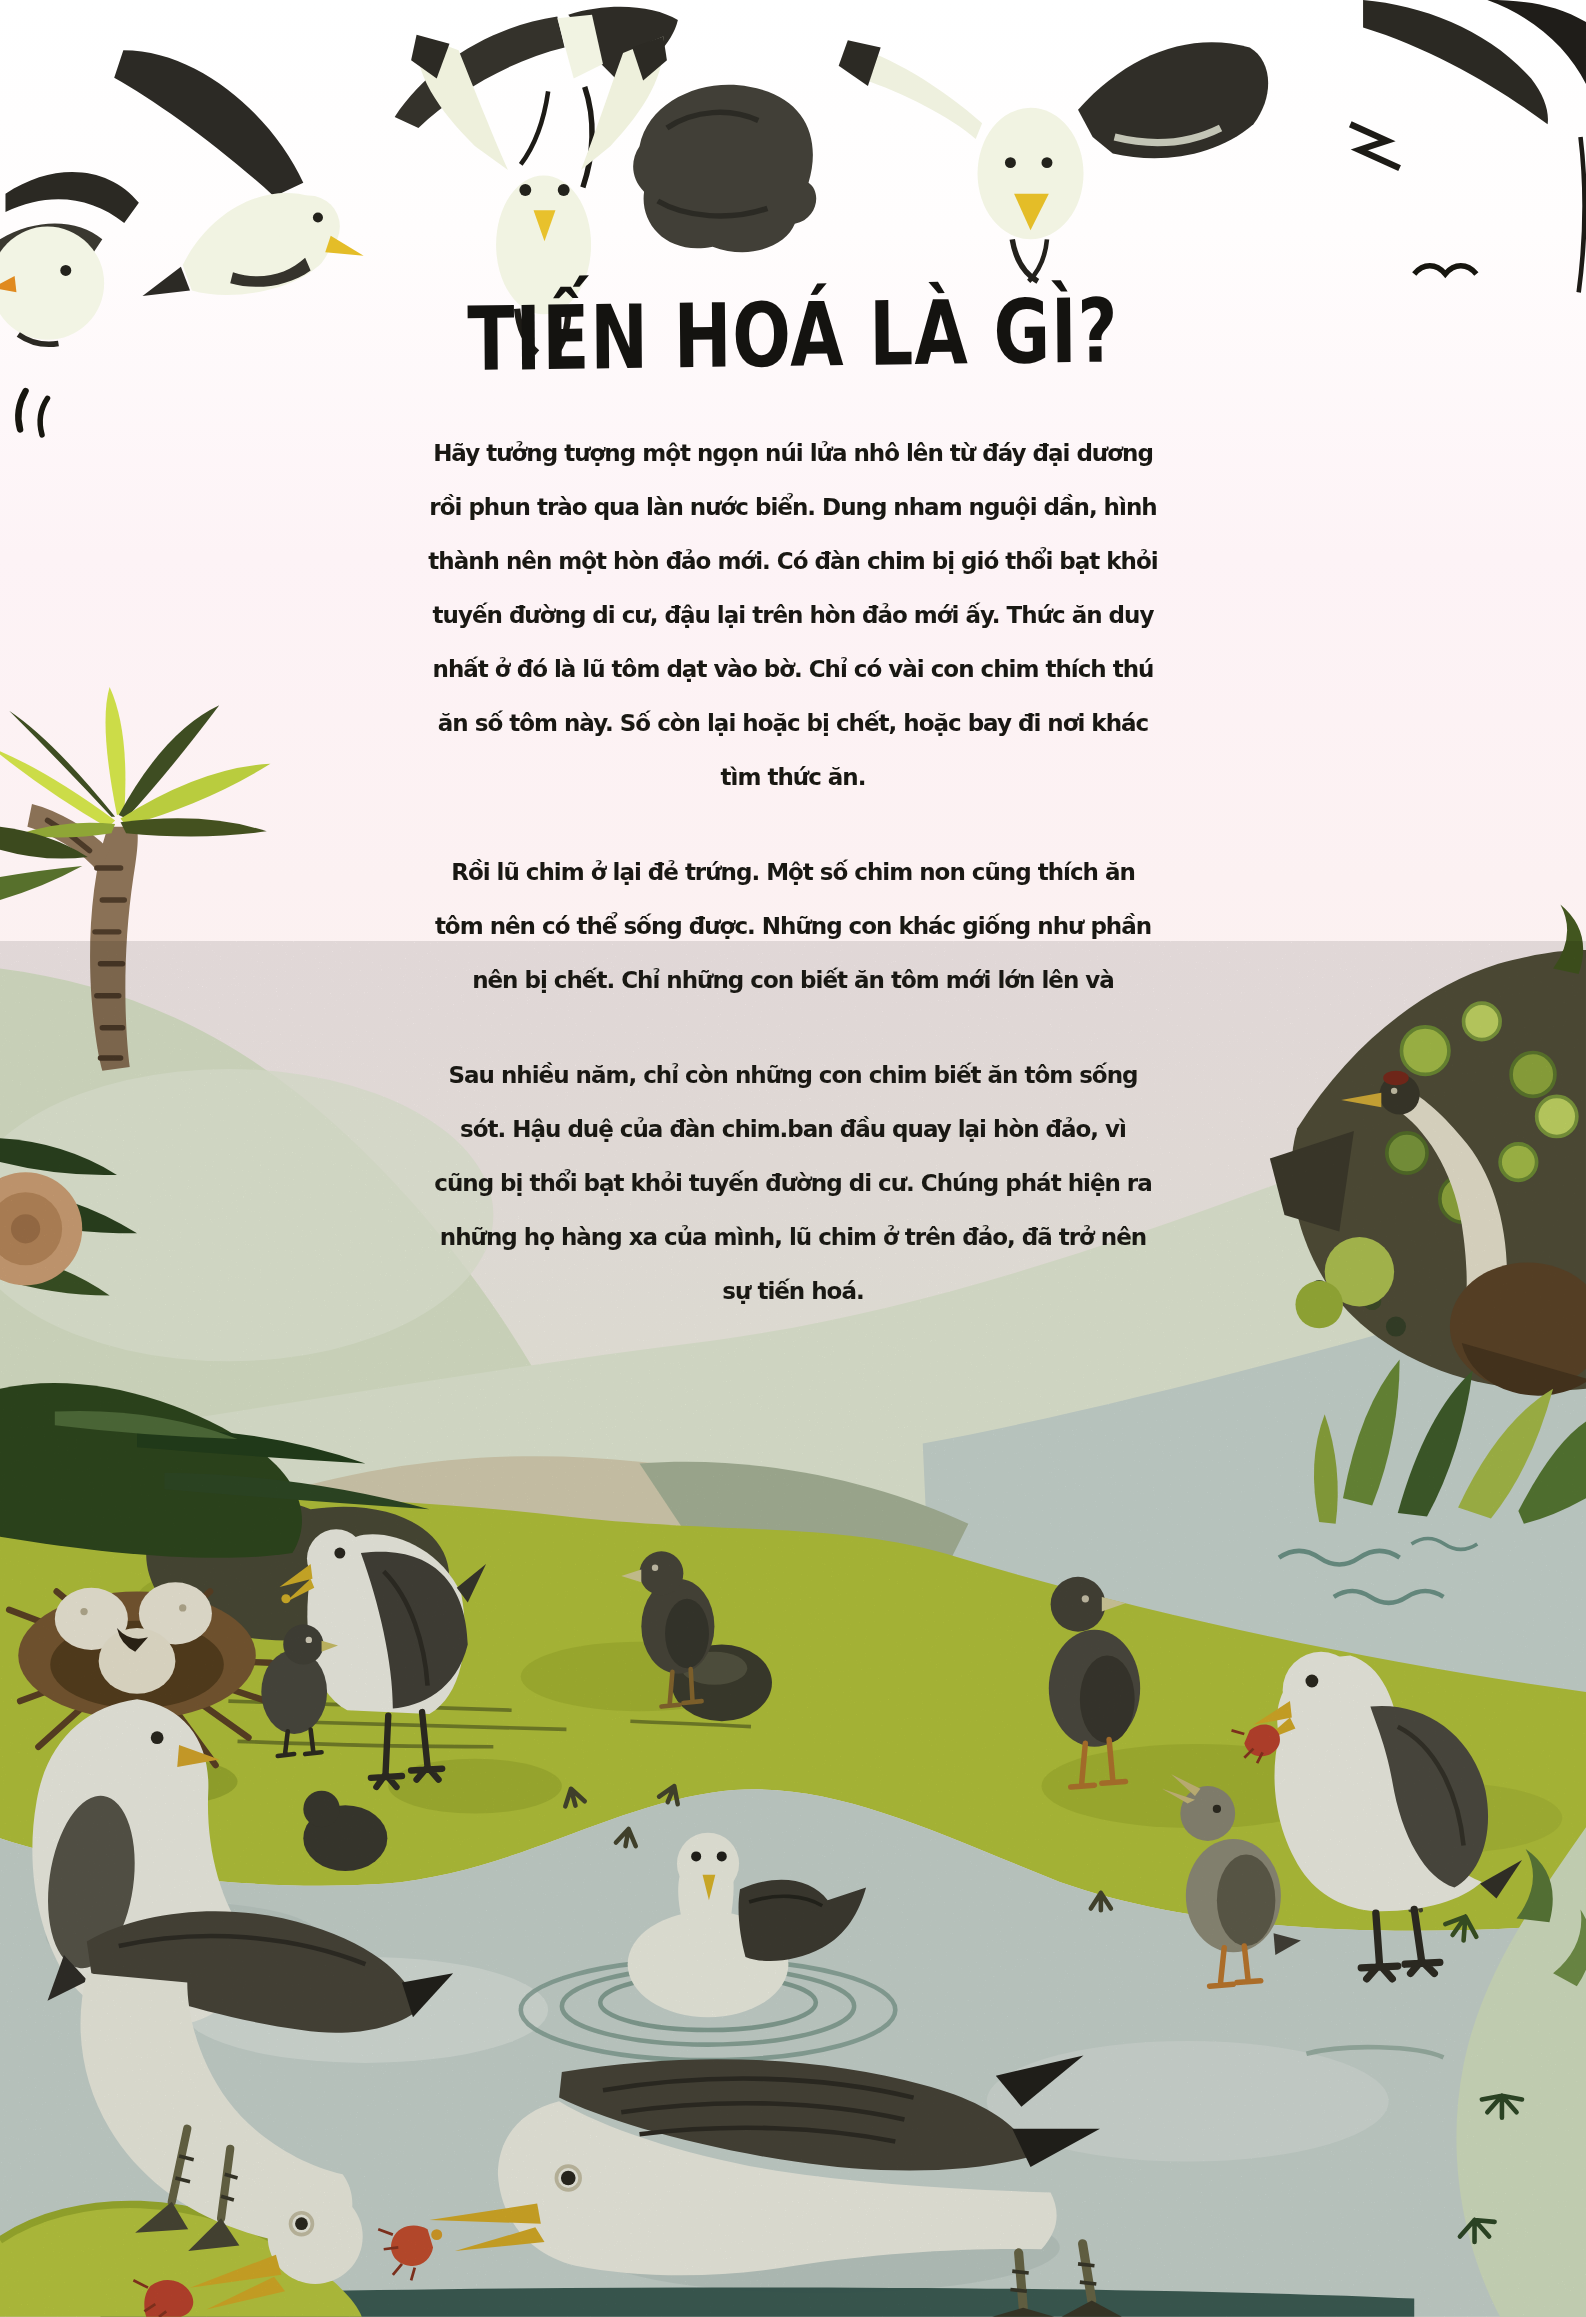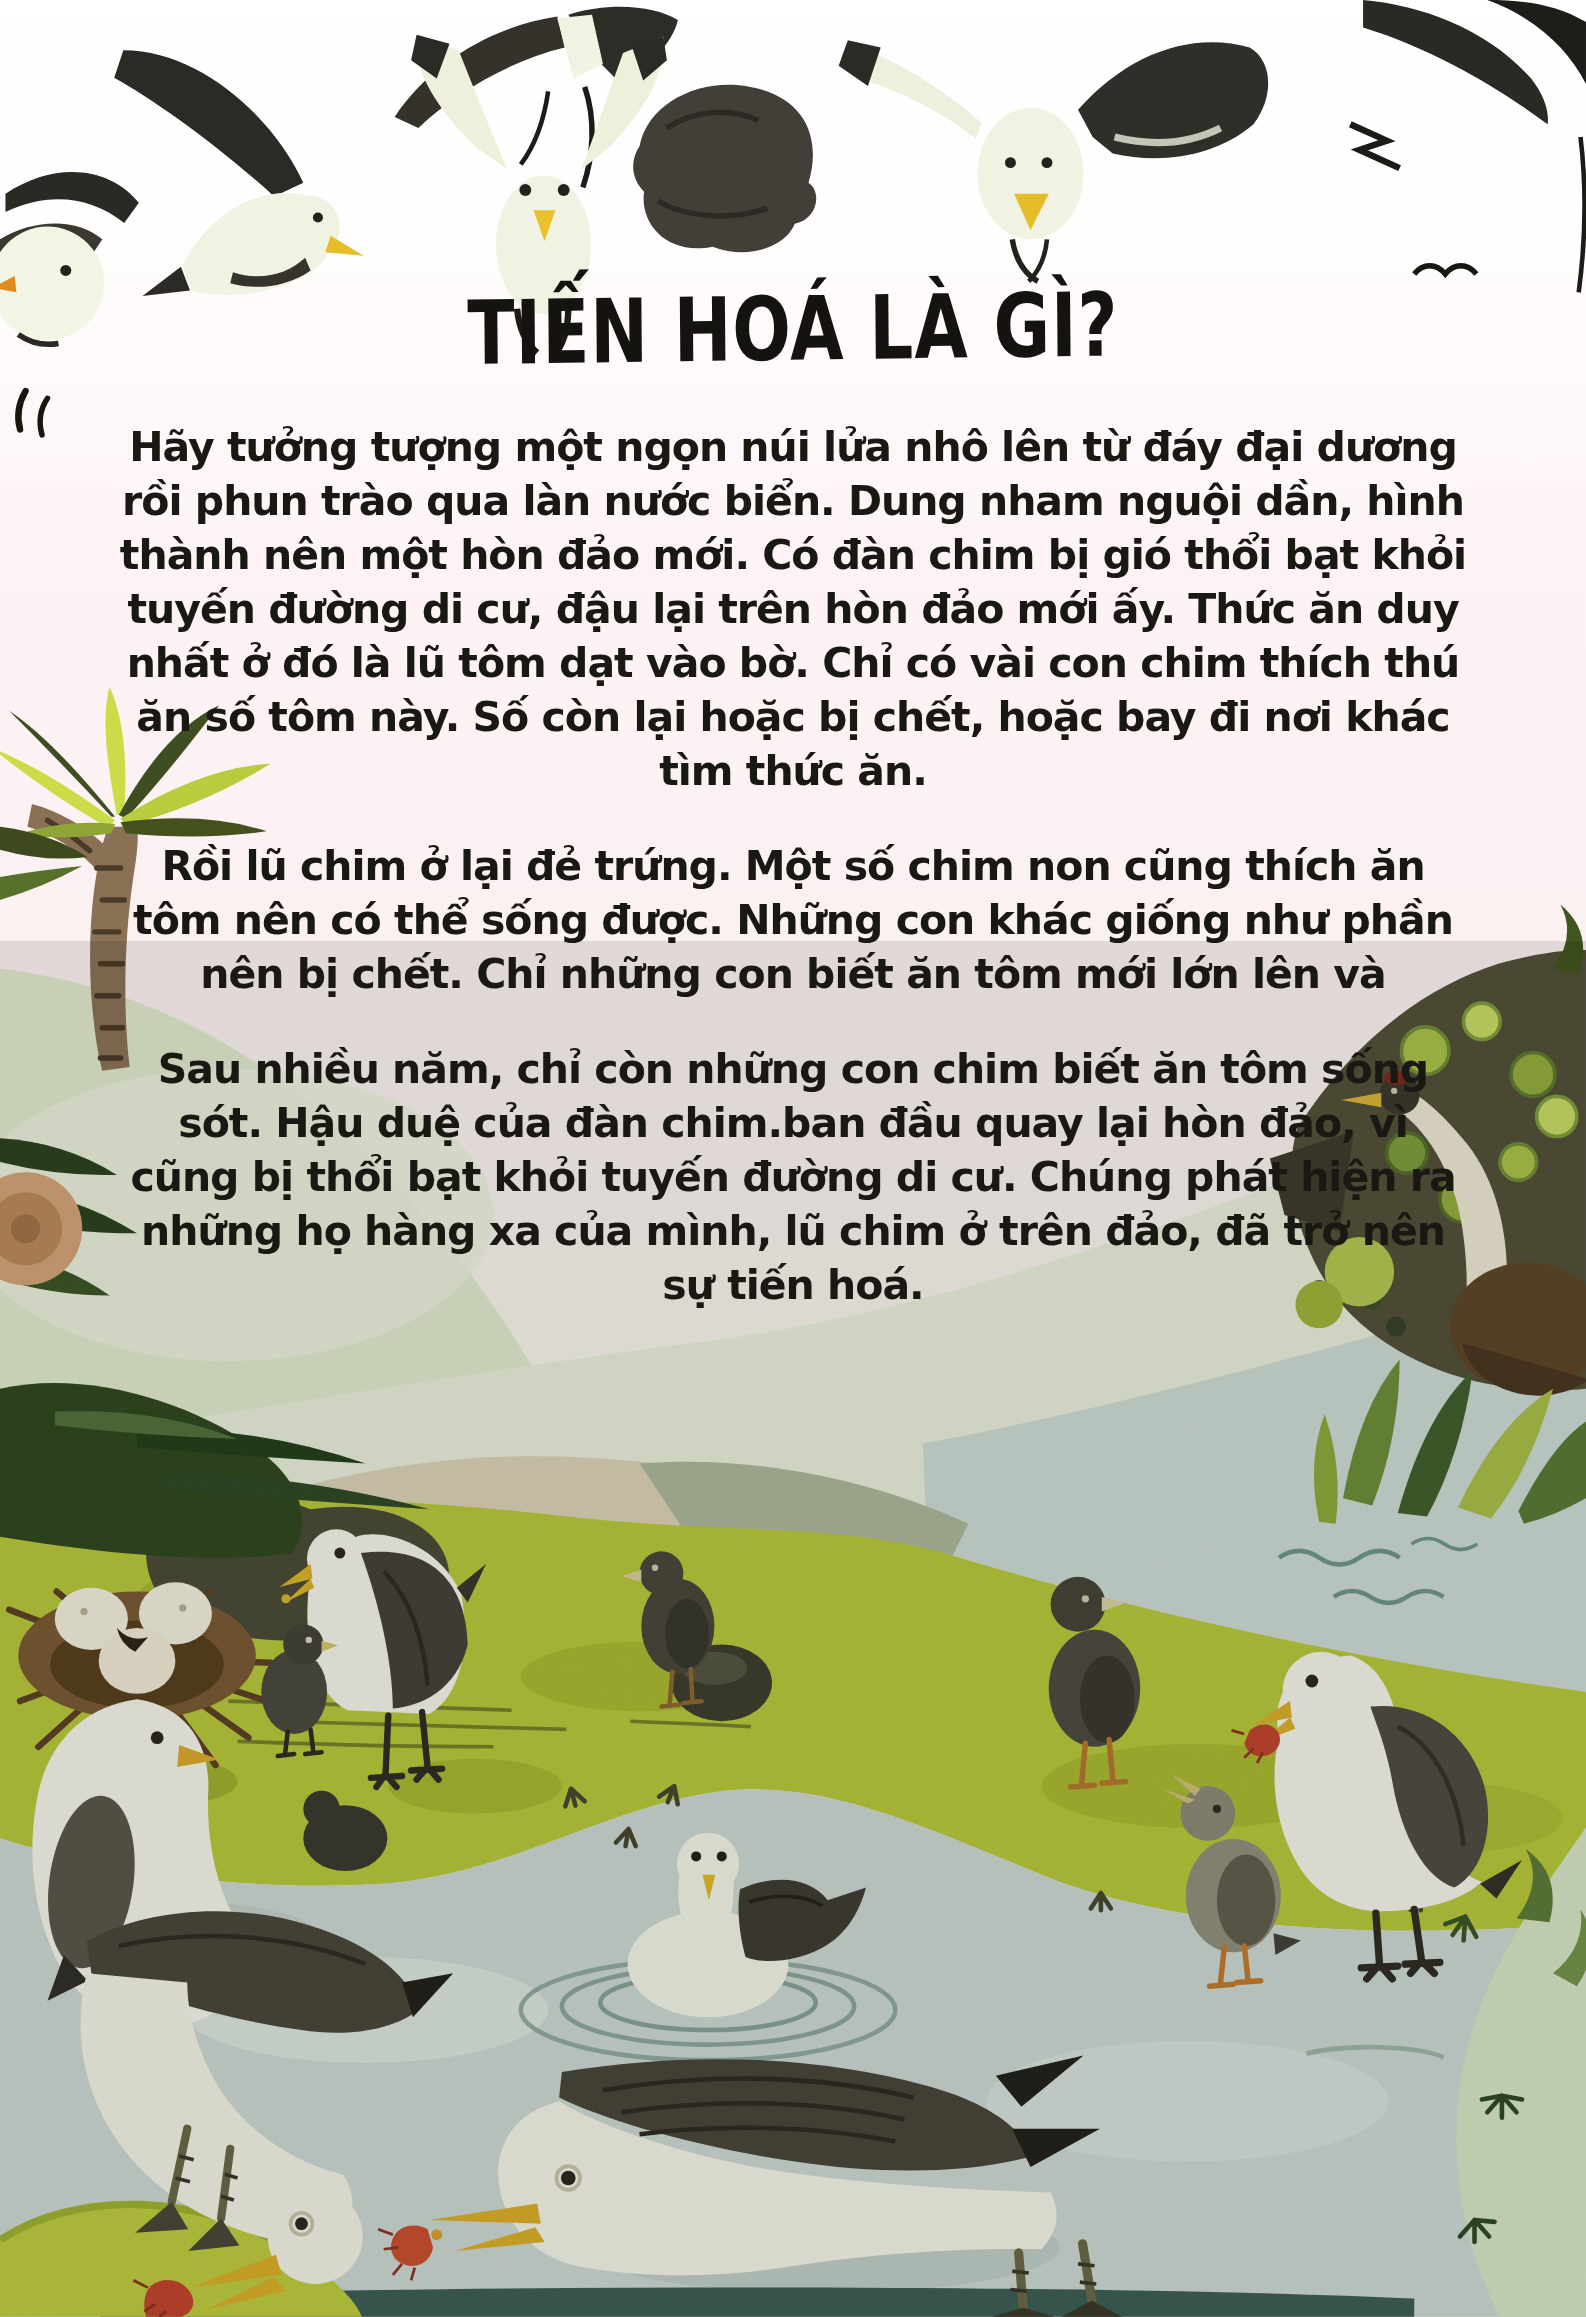"TIẾN HOÁ LÀ GÌ?" .textcol { top: 289px -> 295px }
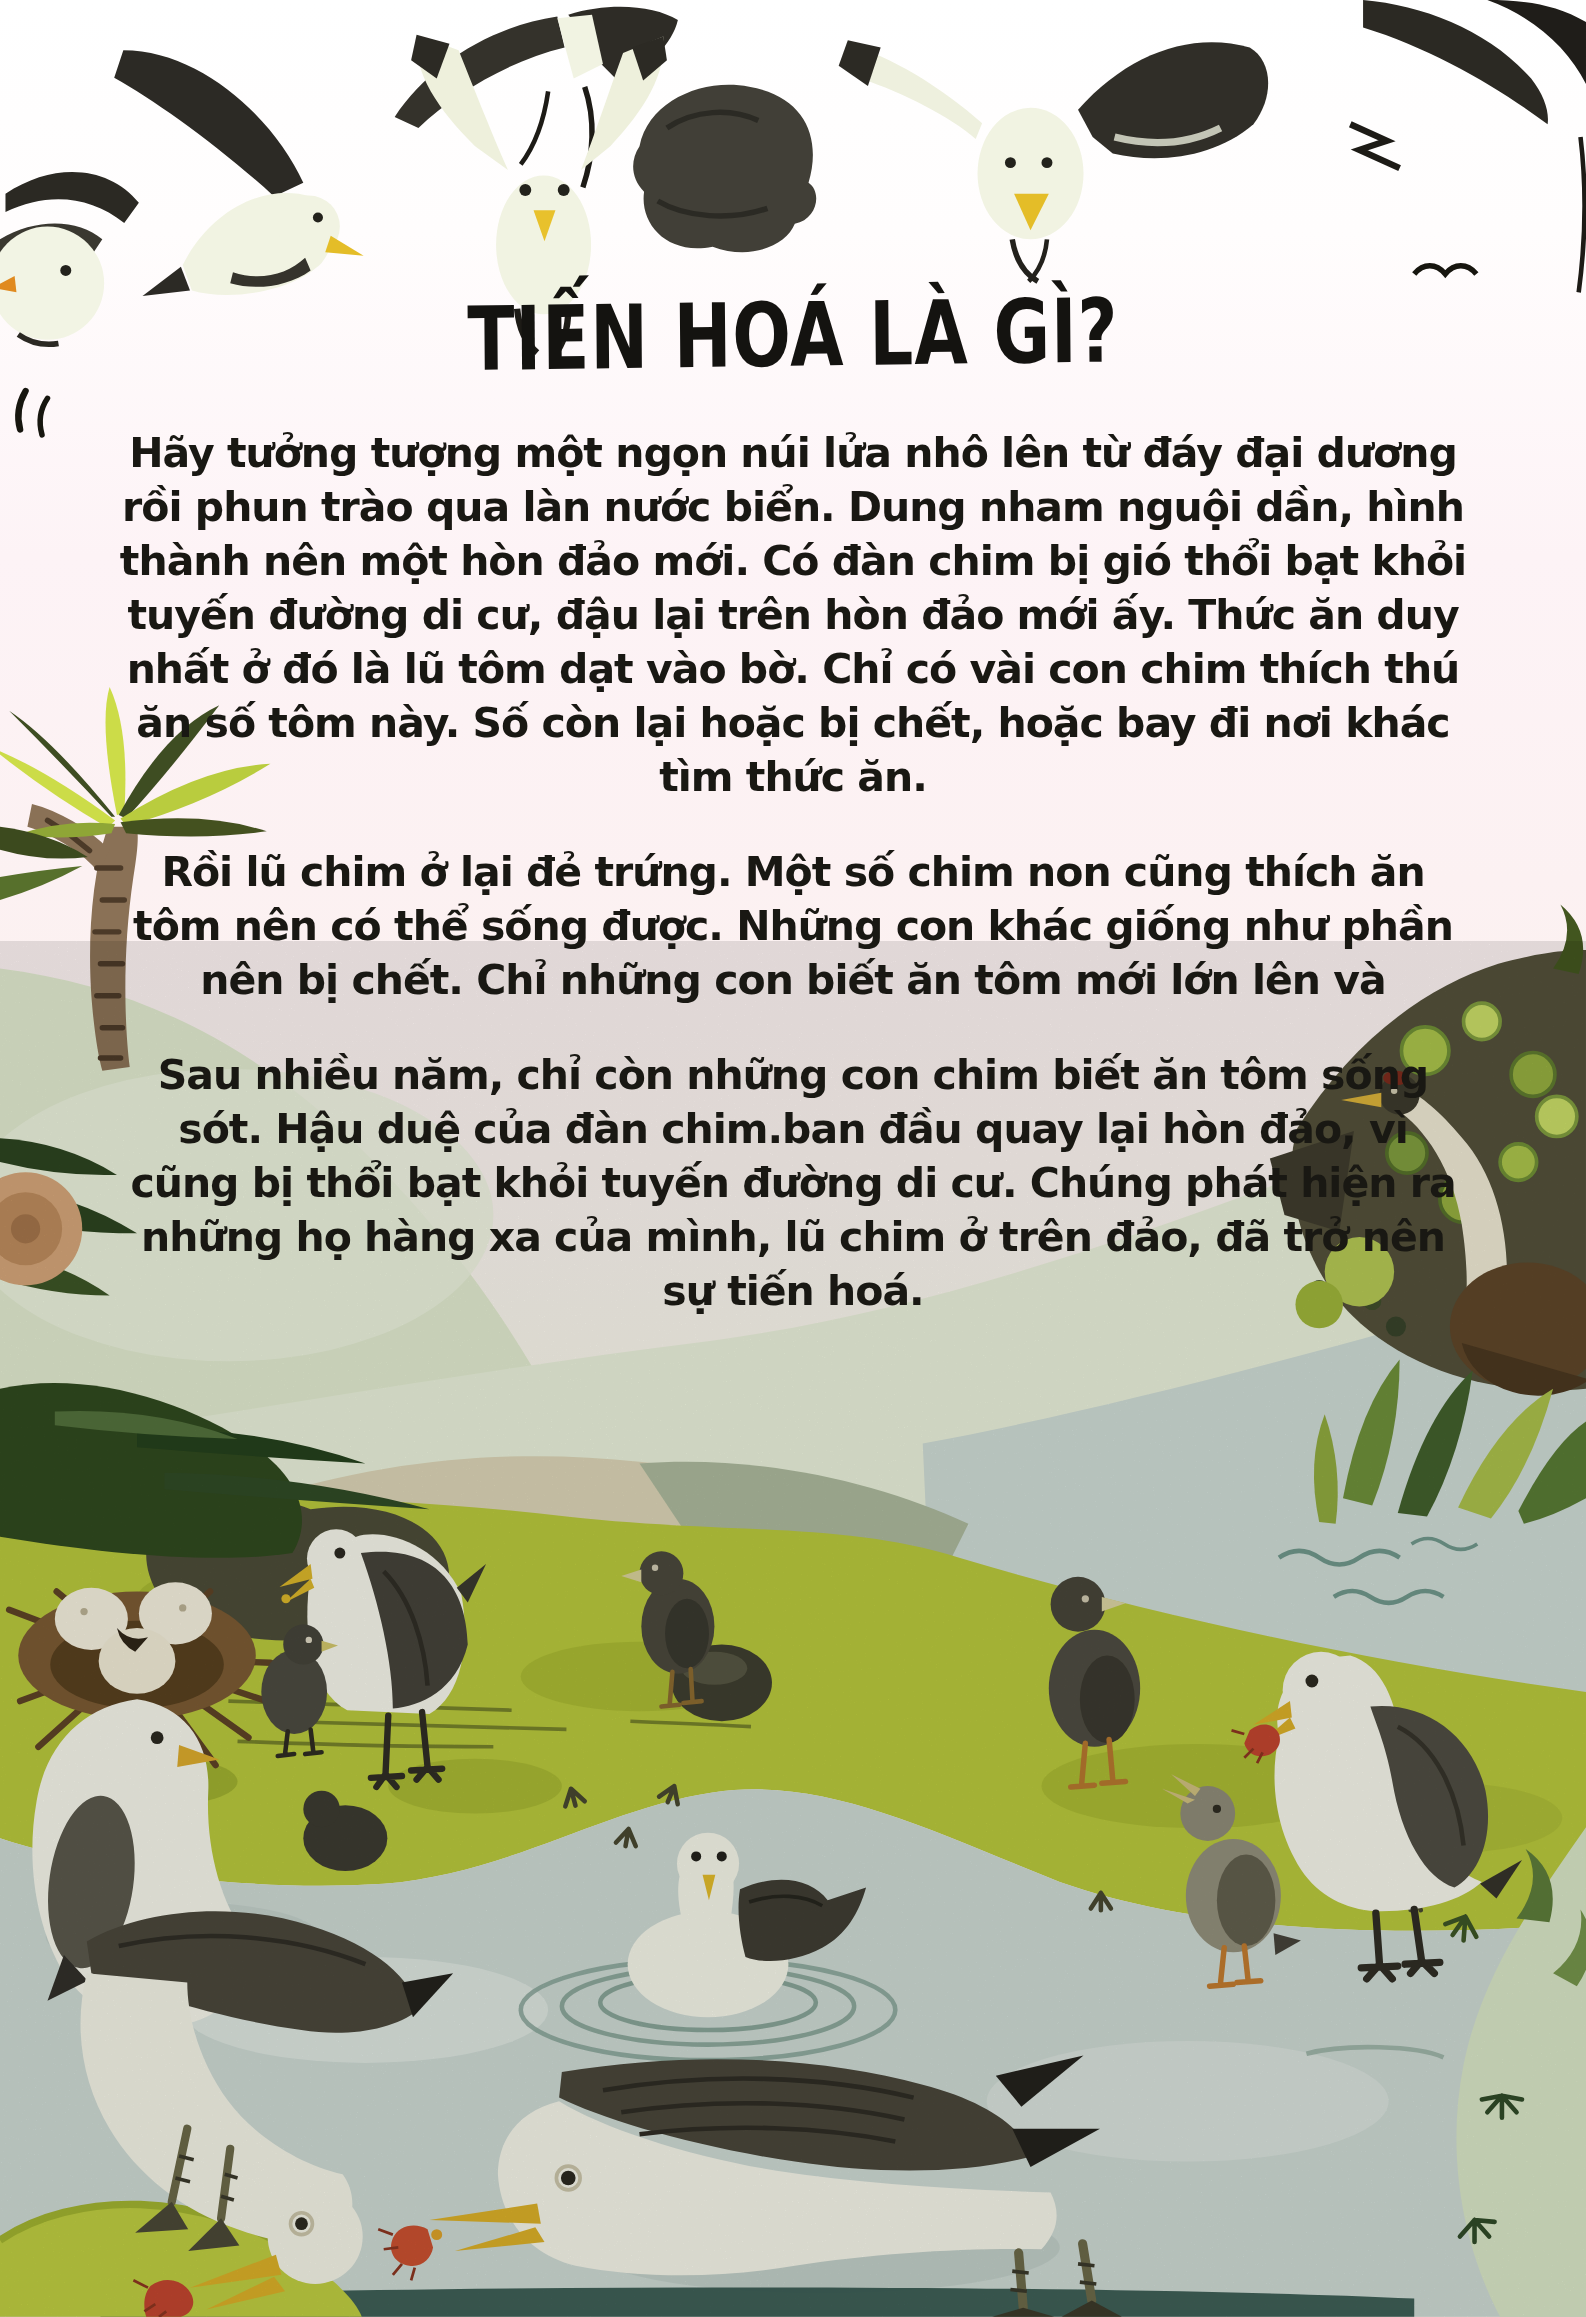"Hãy tưởng tượng một ngọn" .line { font-size: 41px -> 23px }
